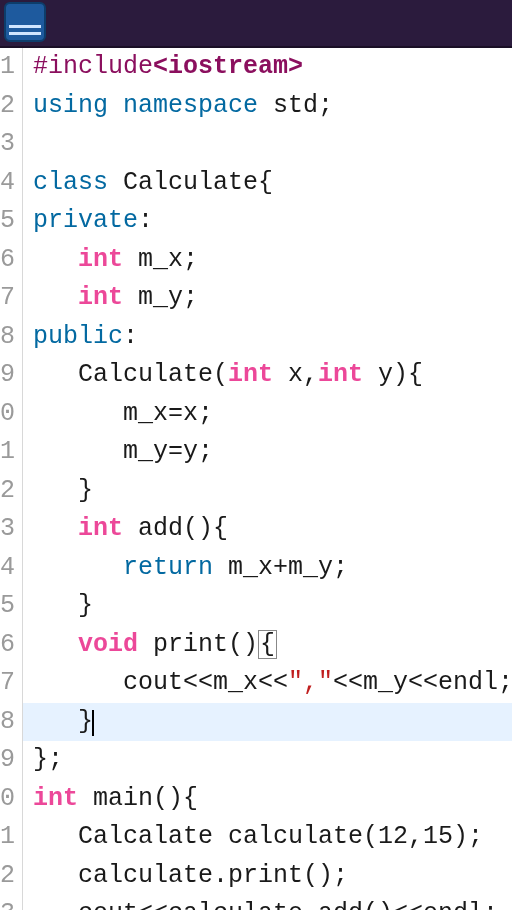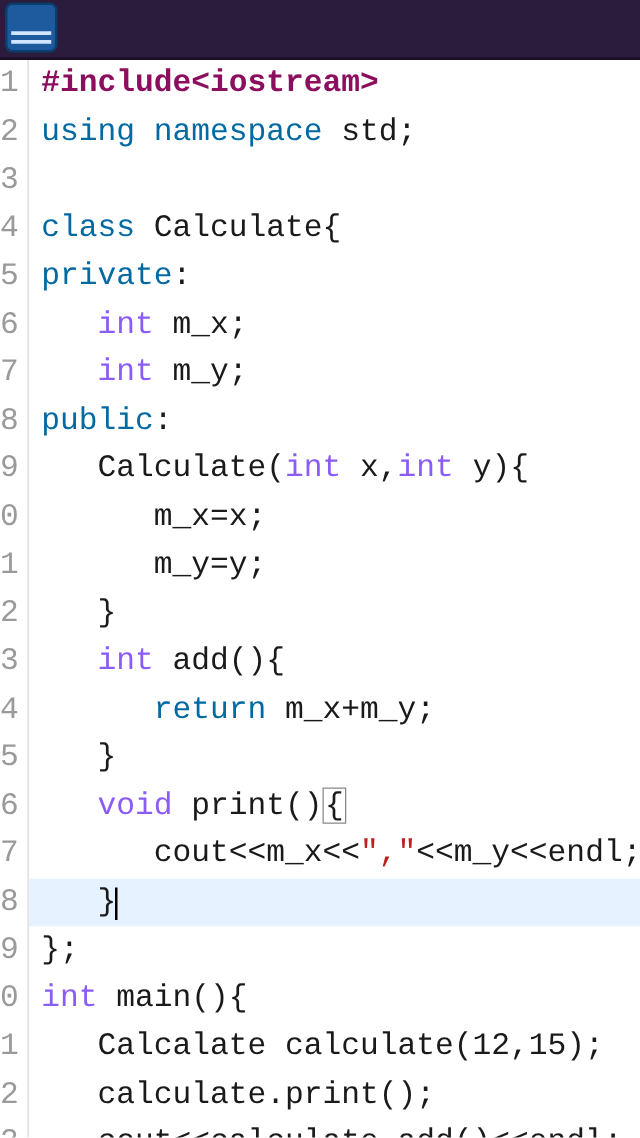"#include" .preproc { font-weight: 700 -> 400 }
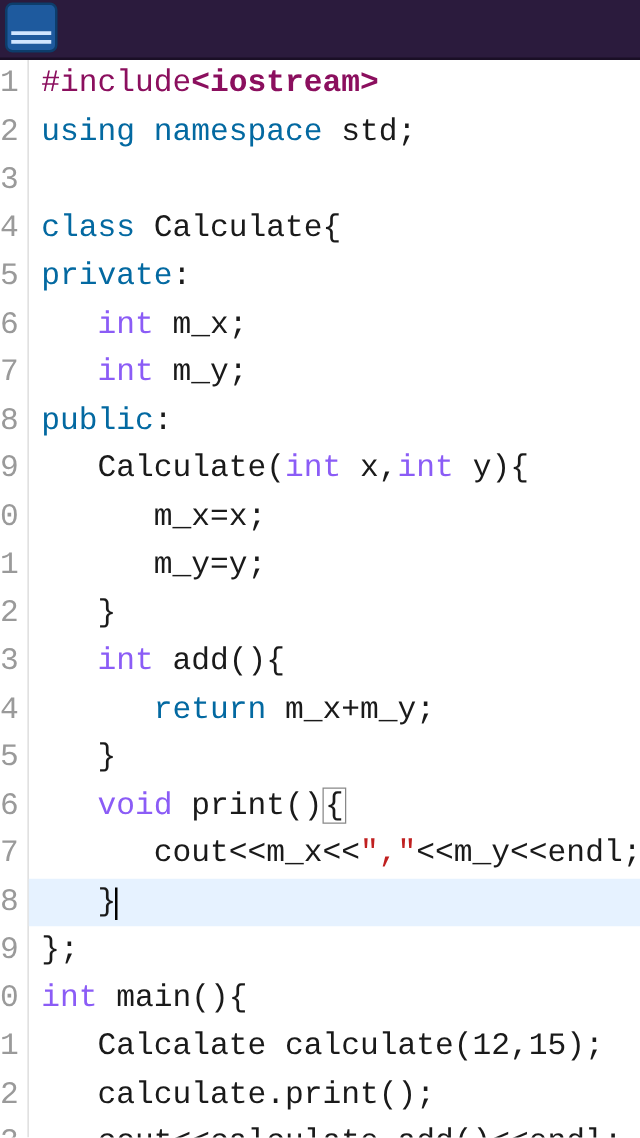"int" .type { color: #8b5cf6 -> #ec4899; font-weight: 400 -> 700 }
